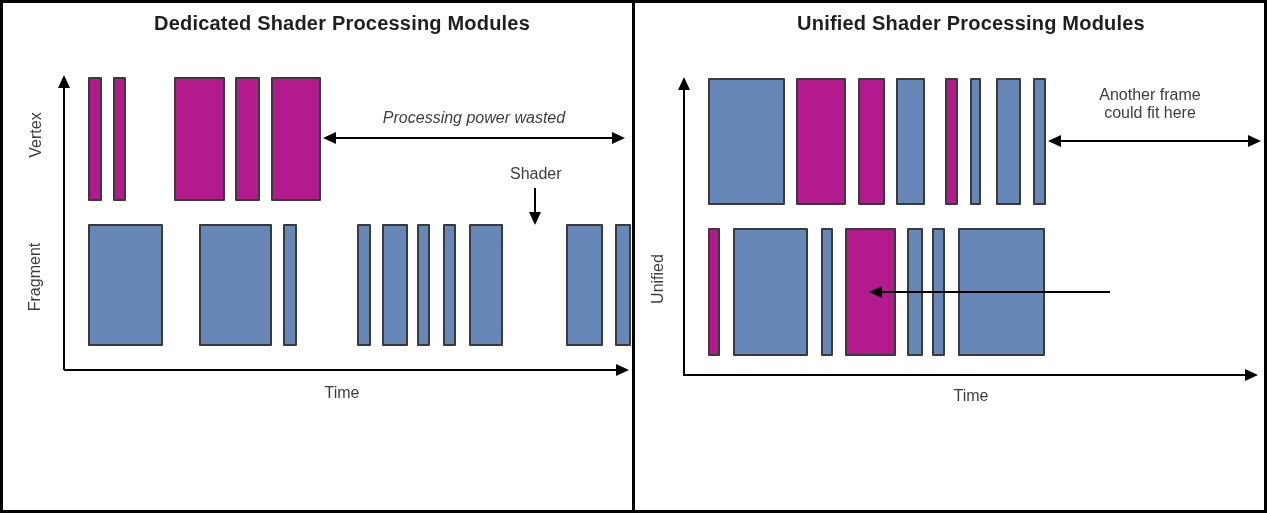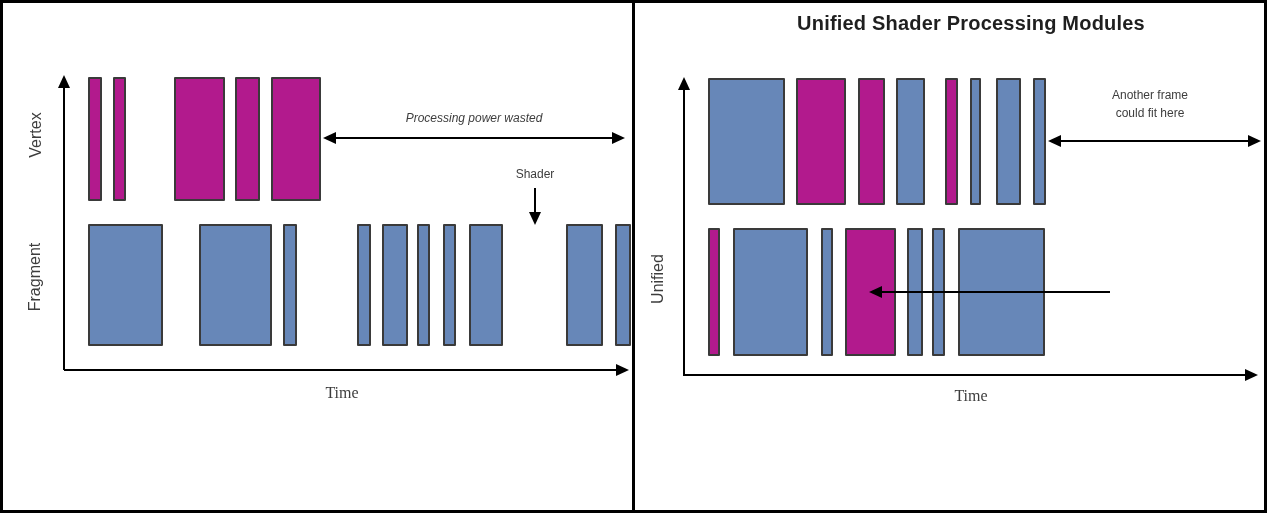"Dedicated Shader Processing Modules" div.panel-title { html: none -> <div>Dedicated Shader Processing Modules</div> }
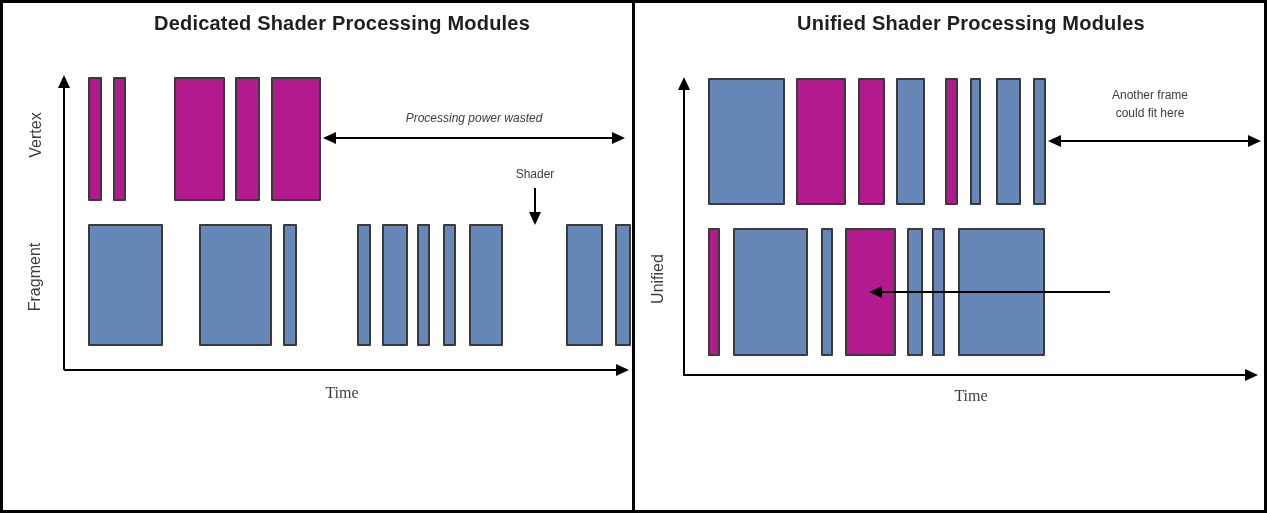"Another frame" .note { font-size: 12px -> 16px }
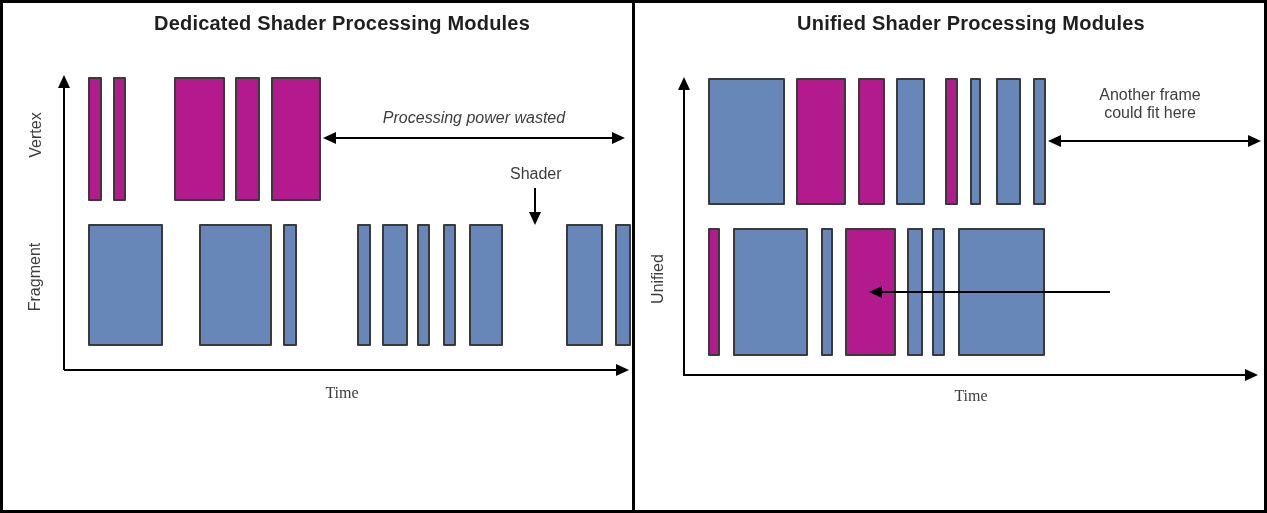"Time" .axis-caption { font-family: Liberation Serif, serif -> none }
